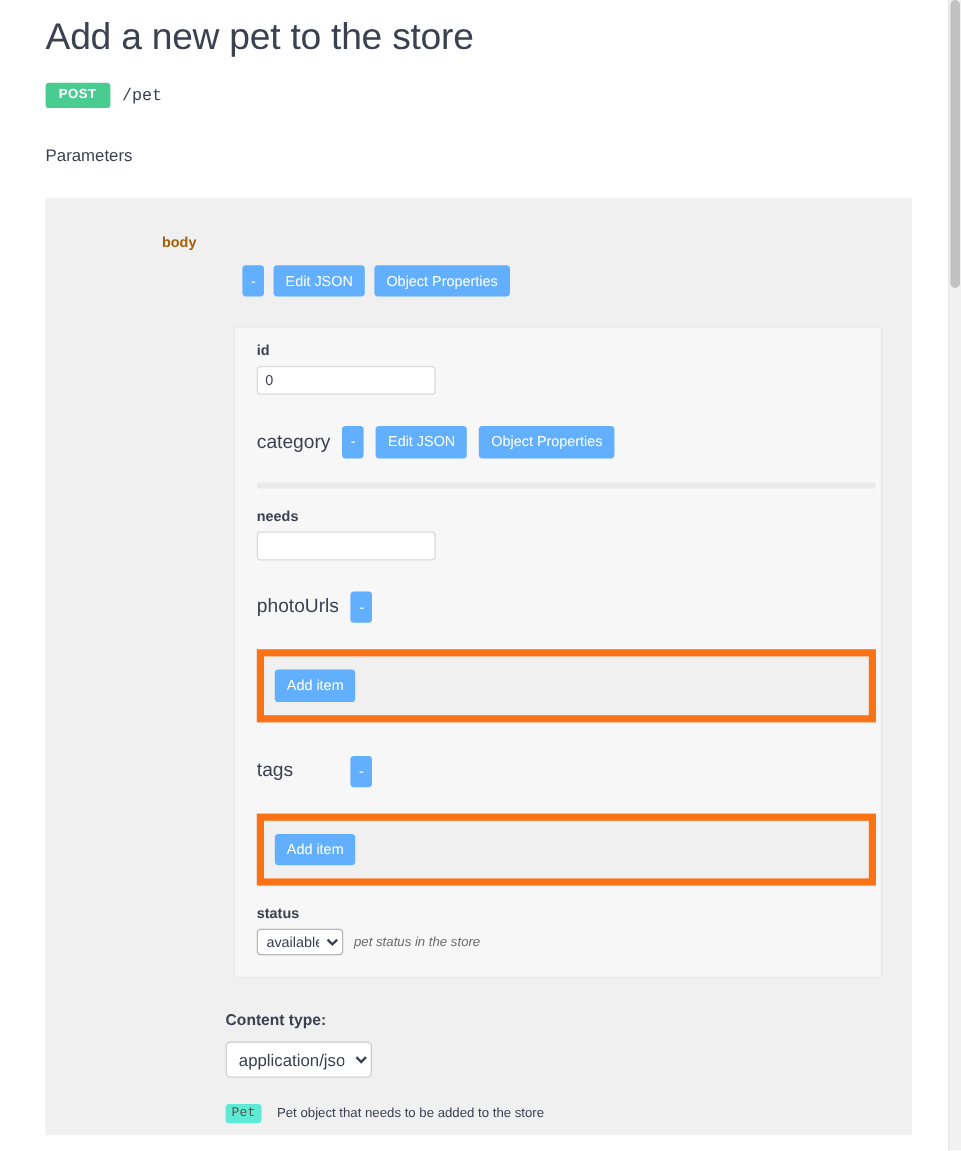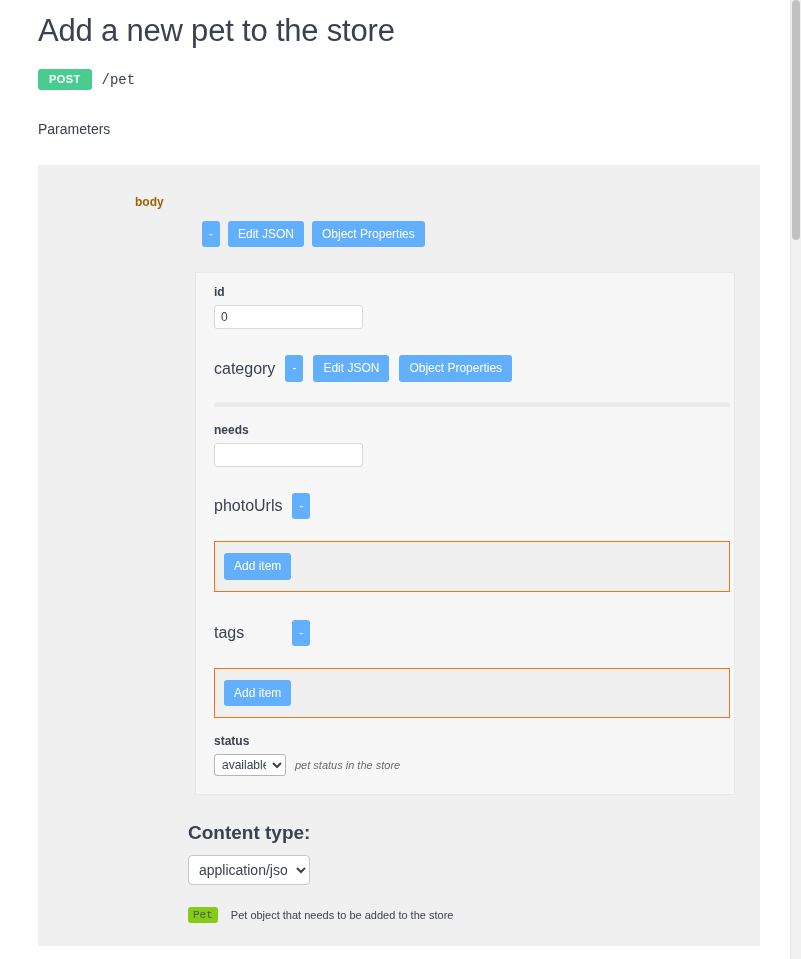"Add item" .block-gray { border: 1px solid #f97316 -> 6px solid #f97316 }
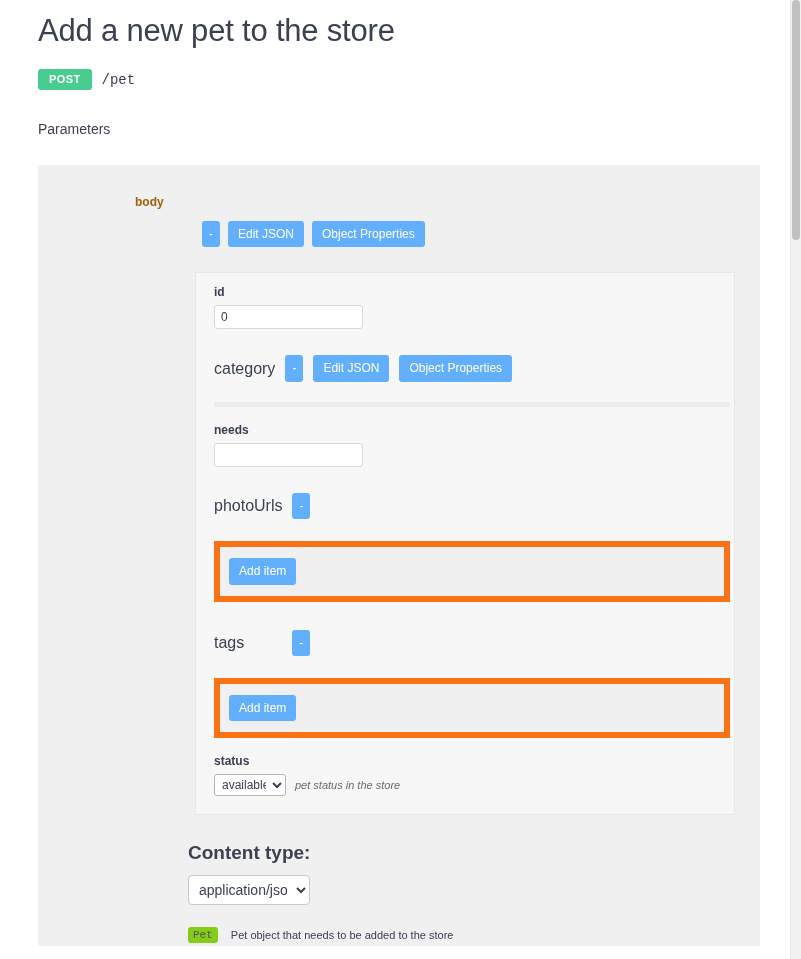"Content type:" .content-type-label { font-size: 19px -> 13px }
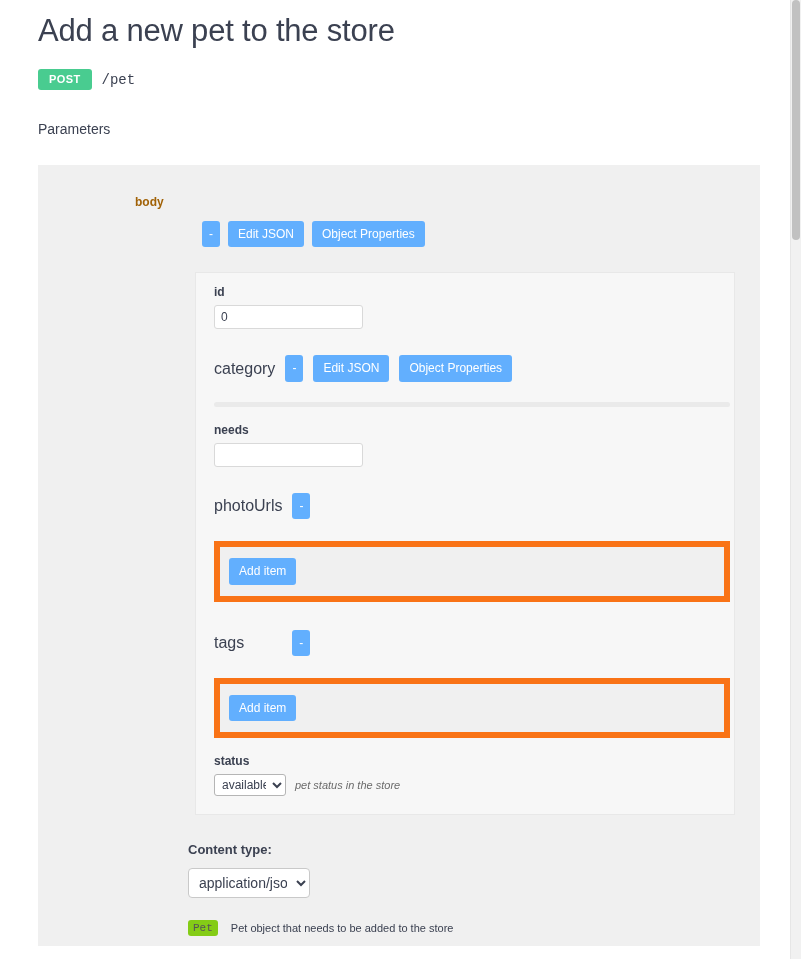"Pet" .code-chip { background: #84cc16 -> #5eead4 }
